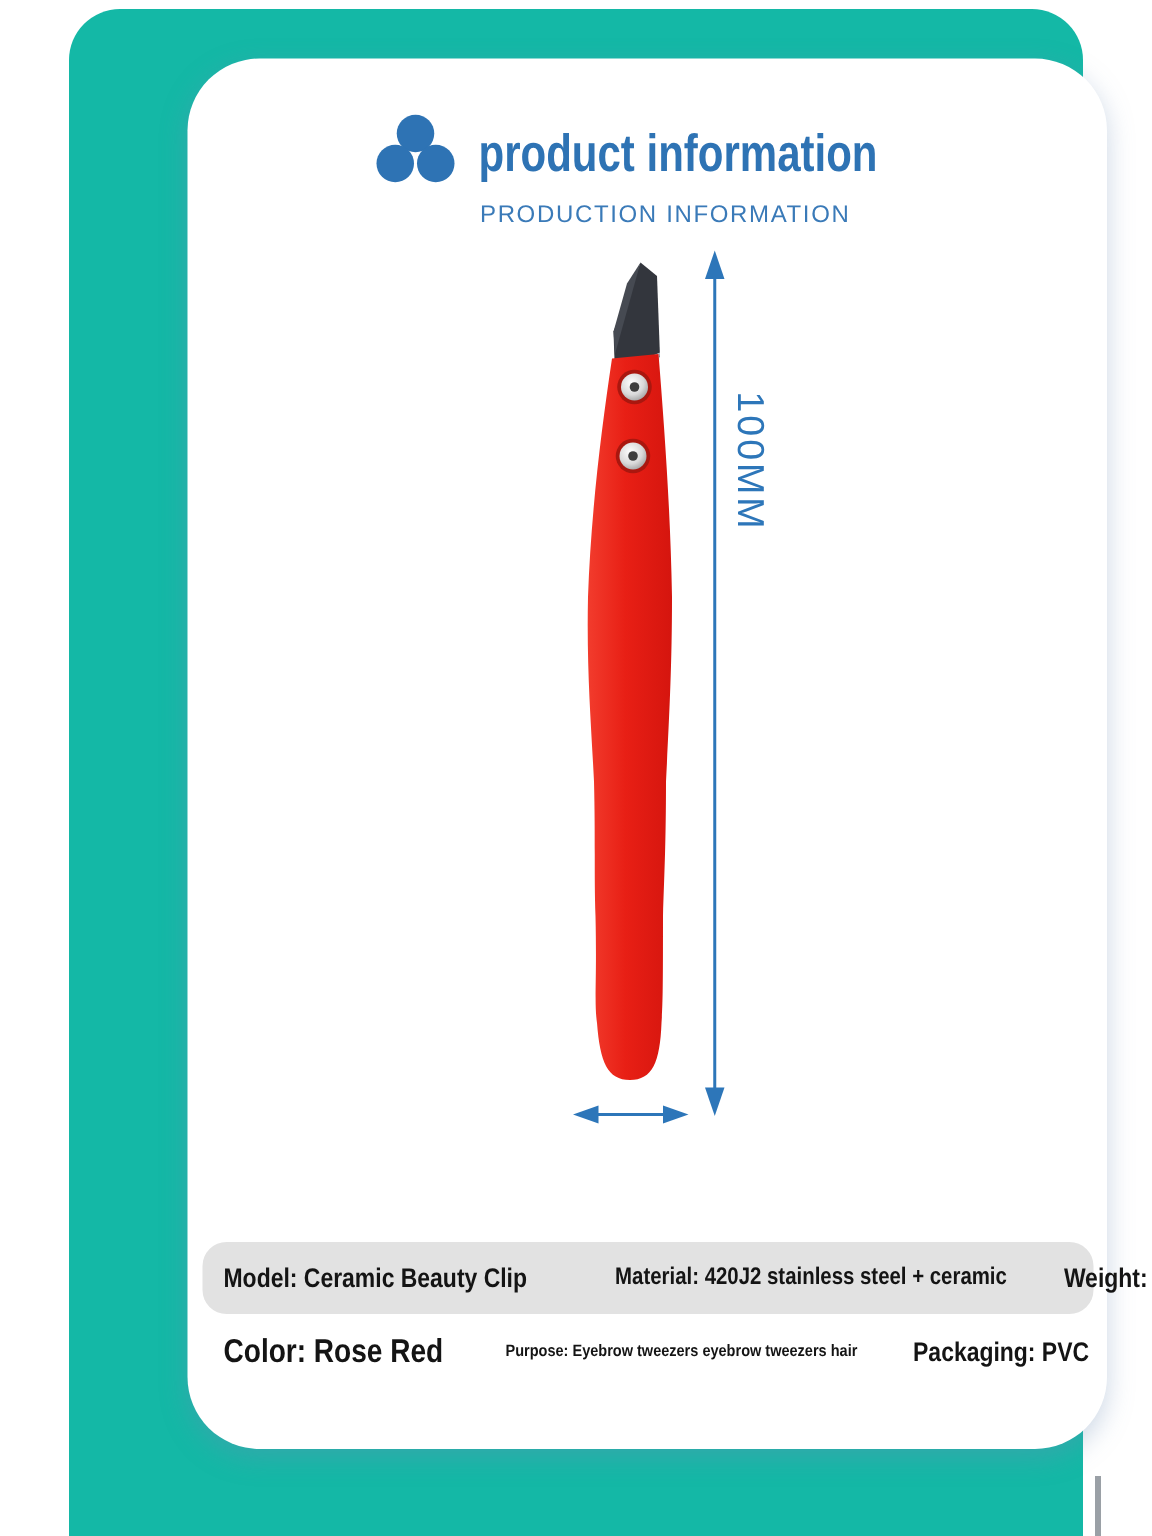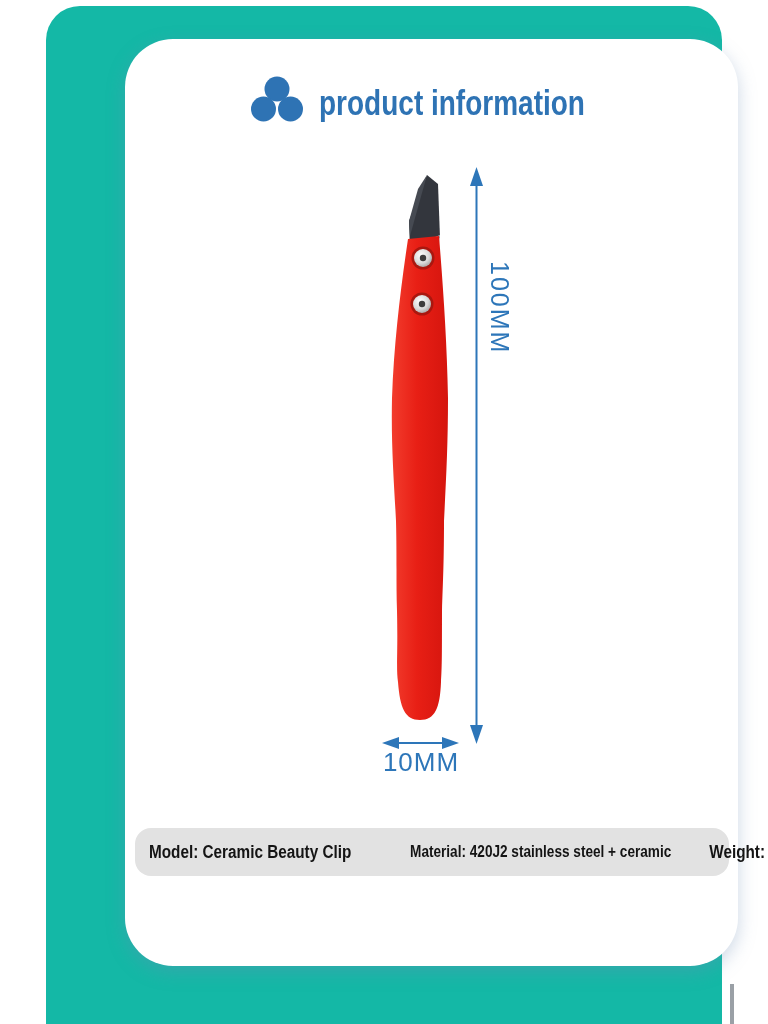"PRODUCTION INFORMATION" div.subtitle { html: none -> <div>PRODUCTION INFORMATION</div> }
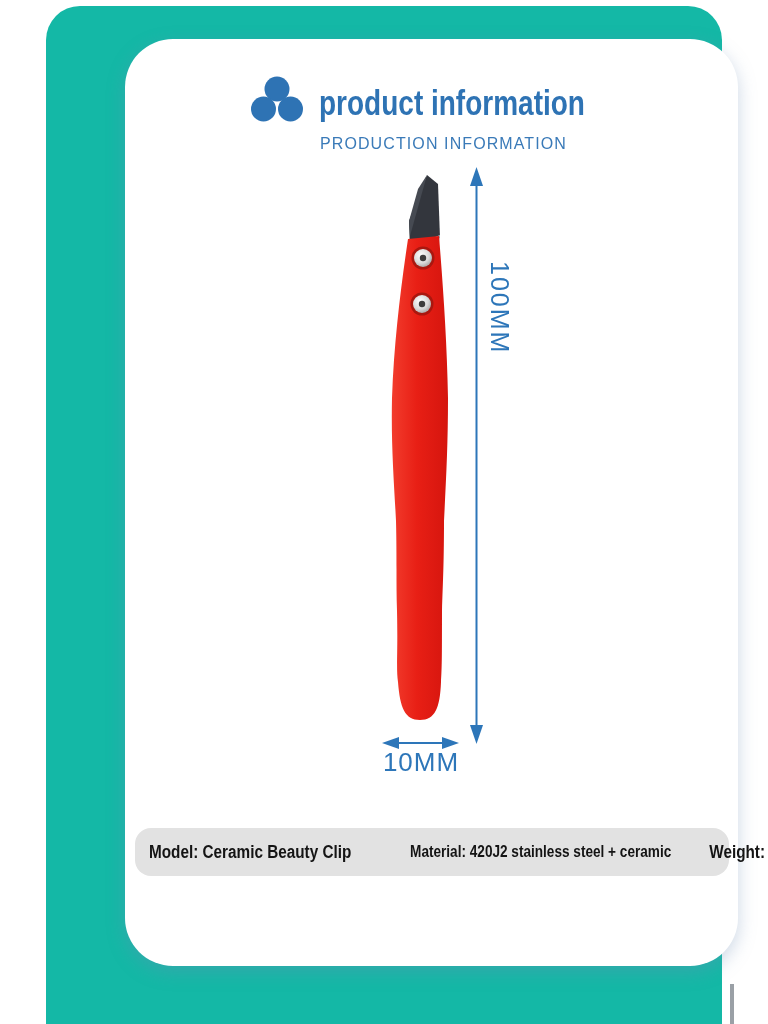"10MM" span.dim-width-label { html: <span>10MM</span> -> none }
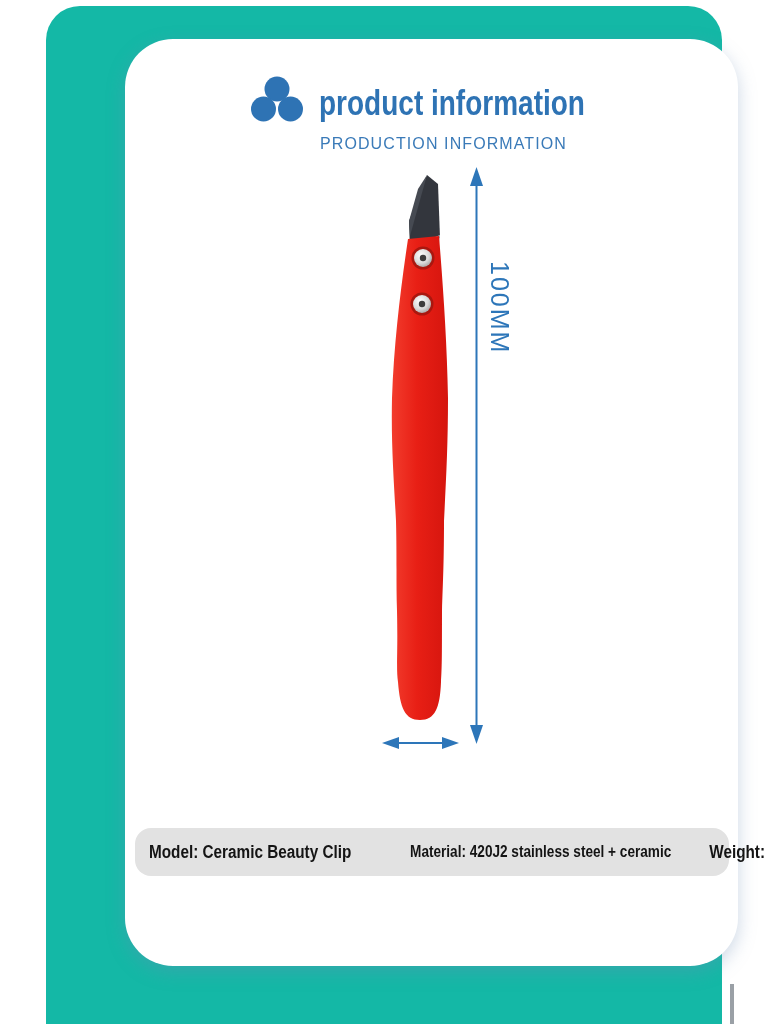"Color: Rose Red" div.spec-row { html: none -> <div> <span>Color: Rose Red</span> <span>Purpose: Eyebrow tweezers eyebrow tweezers hair</span> <span>Packaging: PVC</span> </div> }
